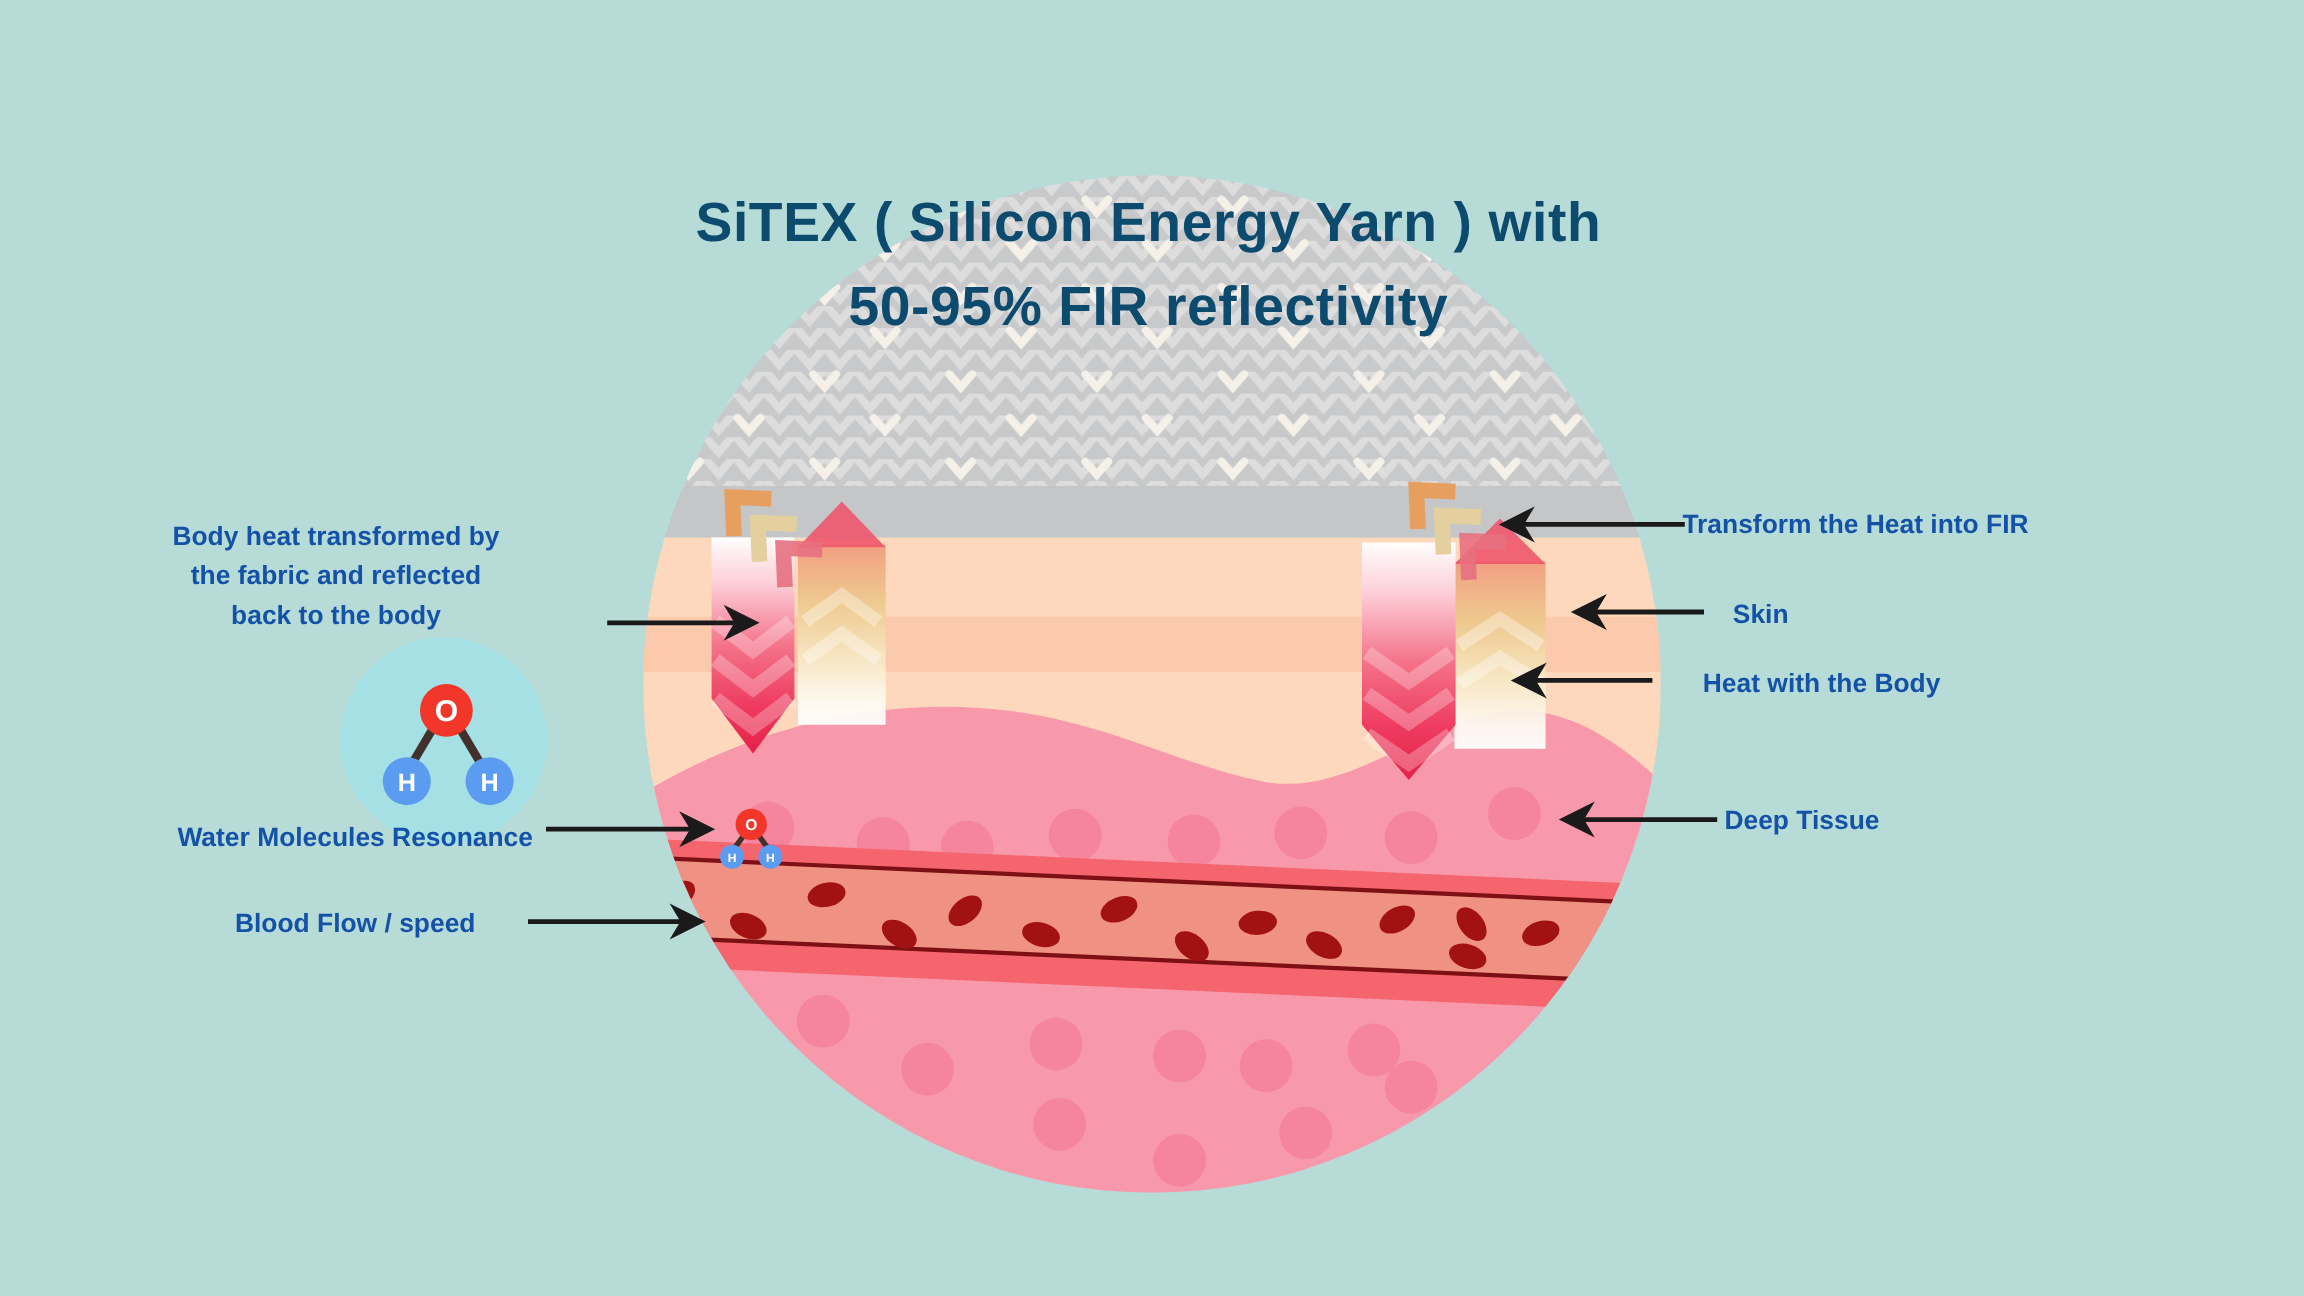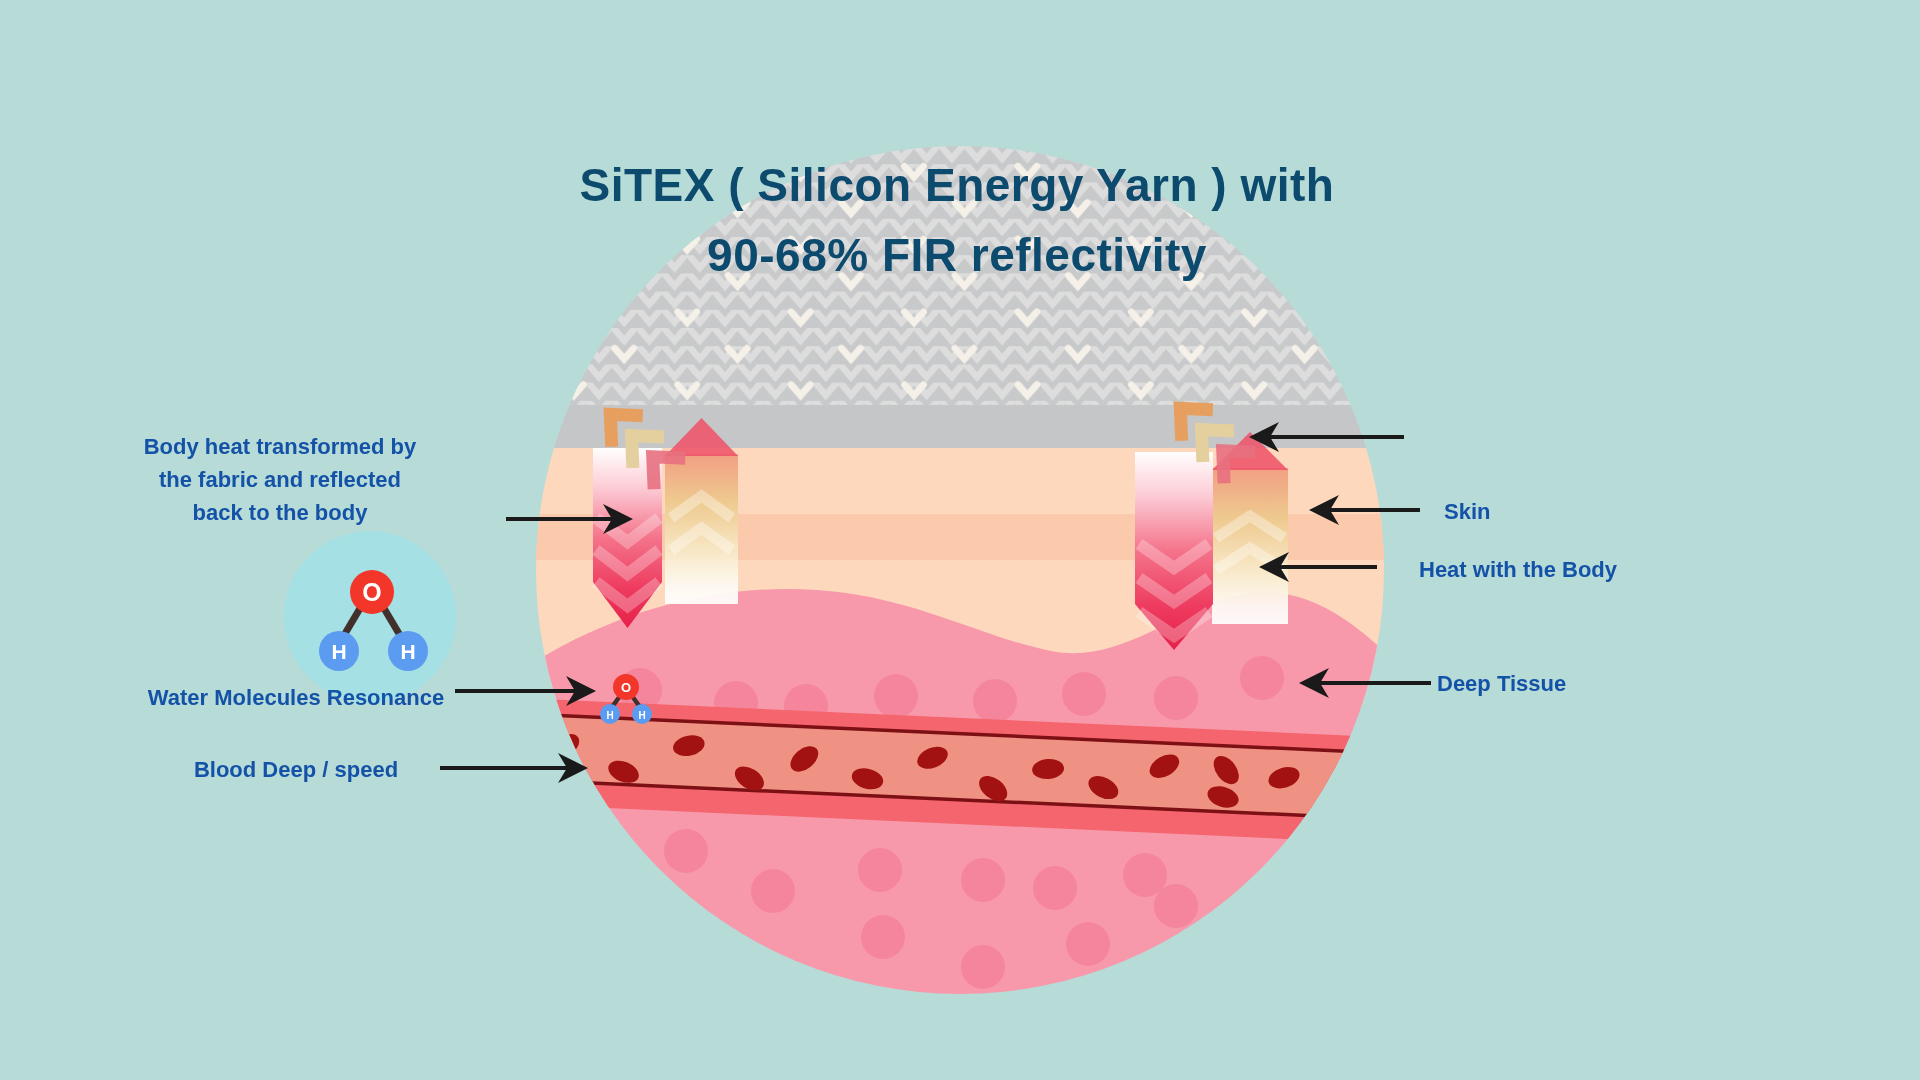"90-68% FIR reflectivity" div { text: 90-68% -> 50-95% }
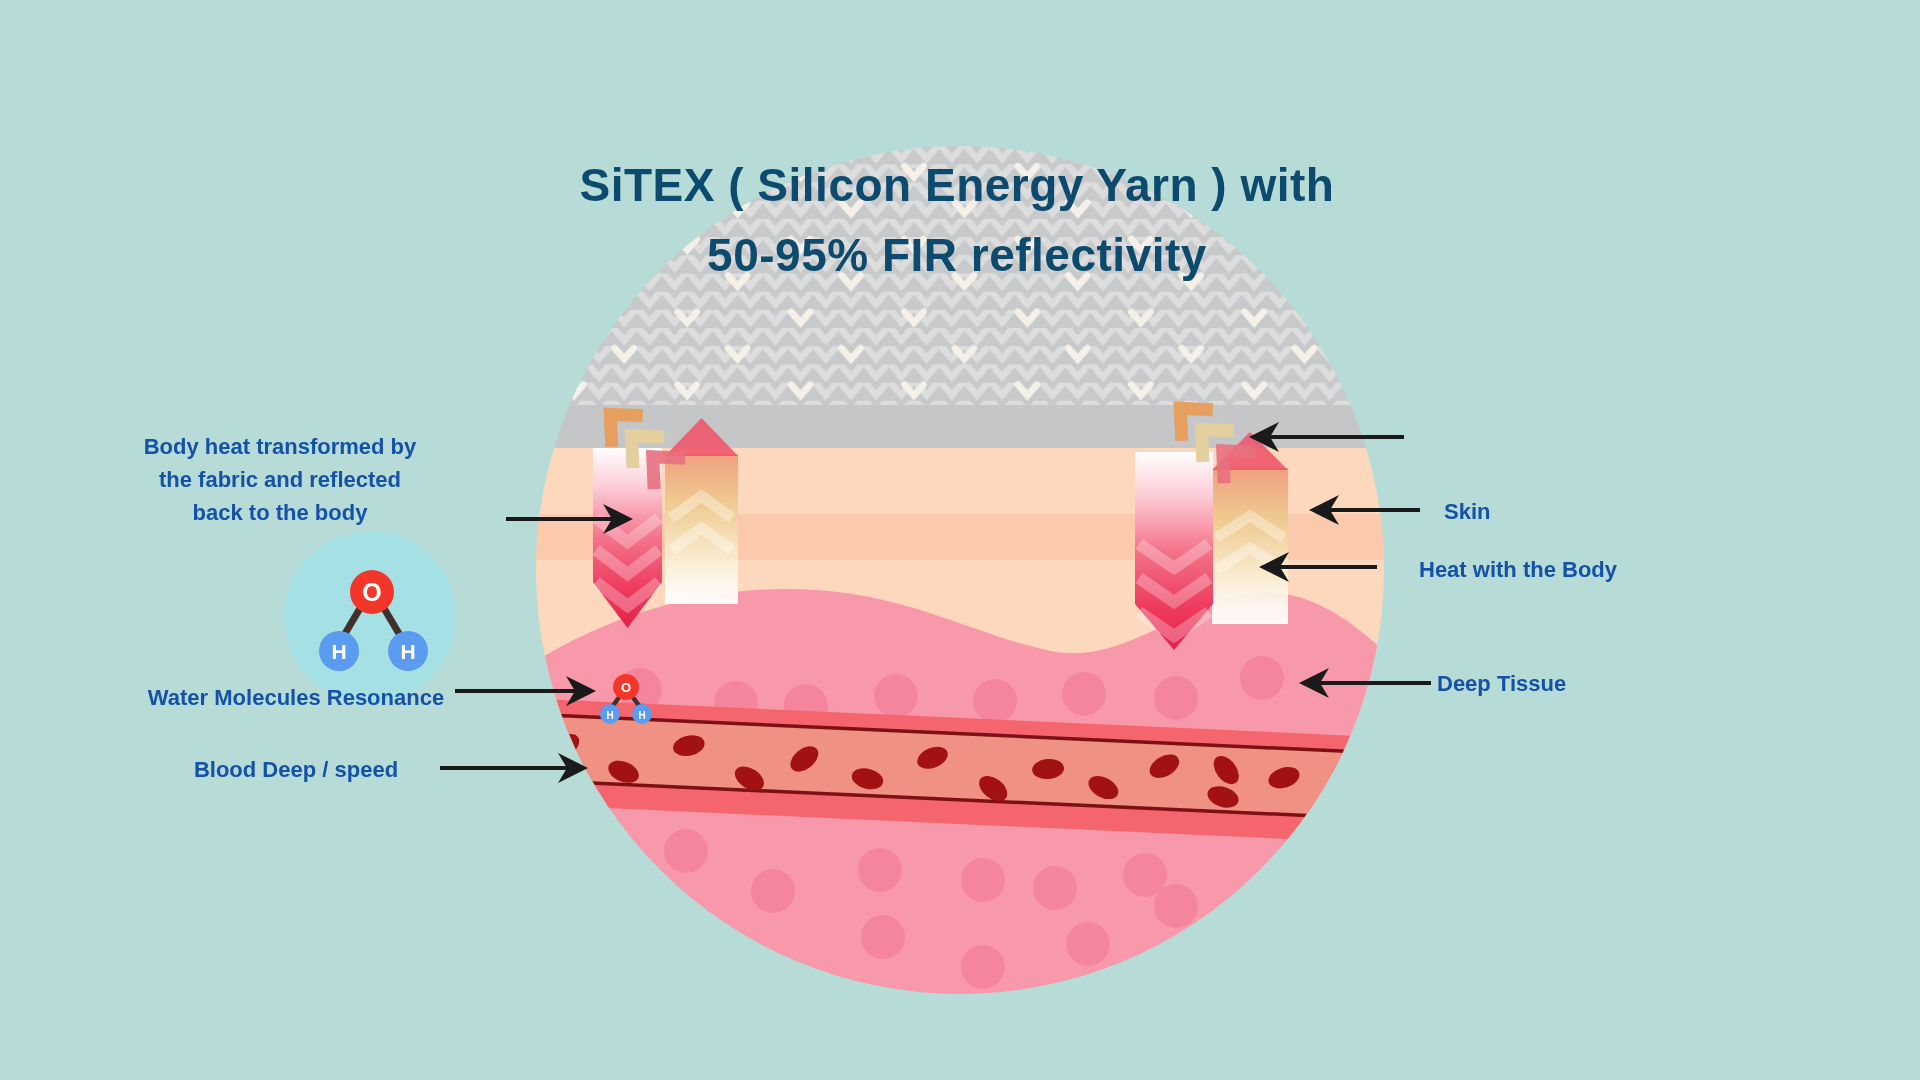"Transform the Heat into FIR" div.lbl { html: none -> <div>Transform the Heat into FIR</div> }
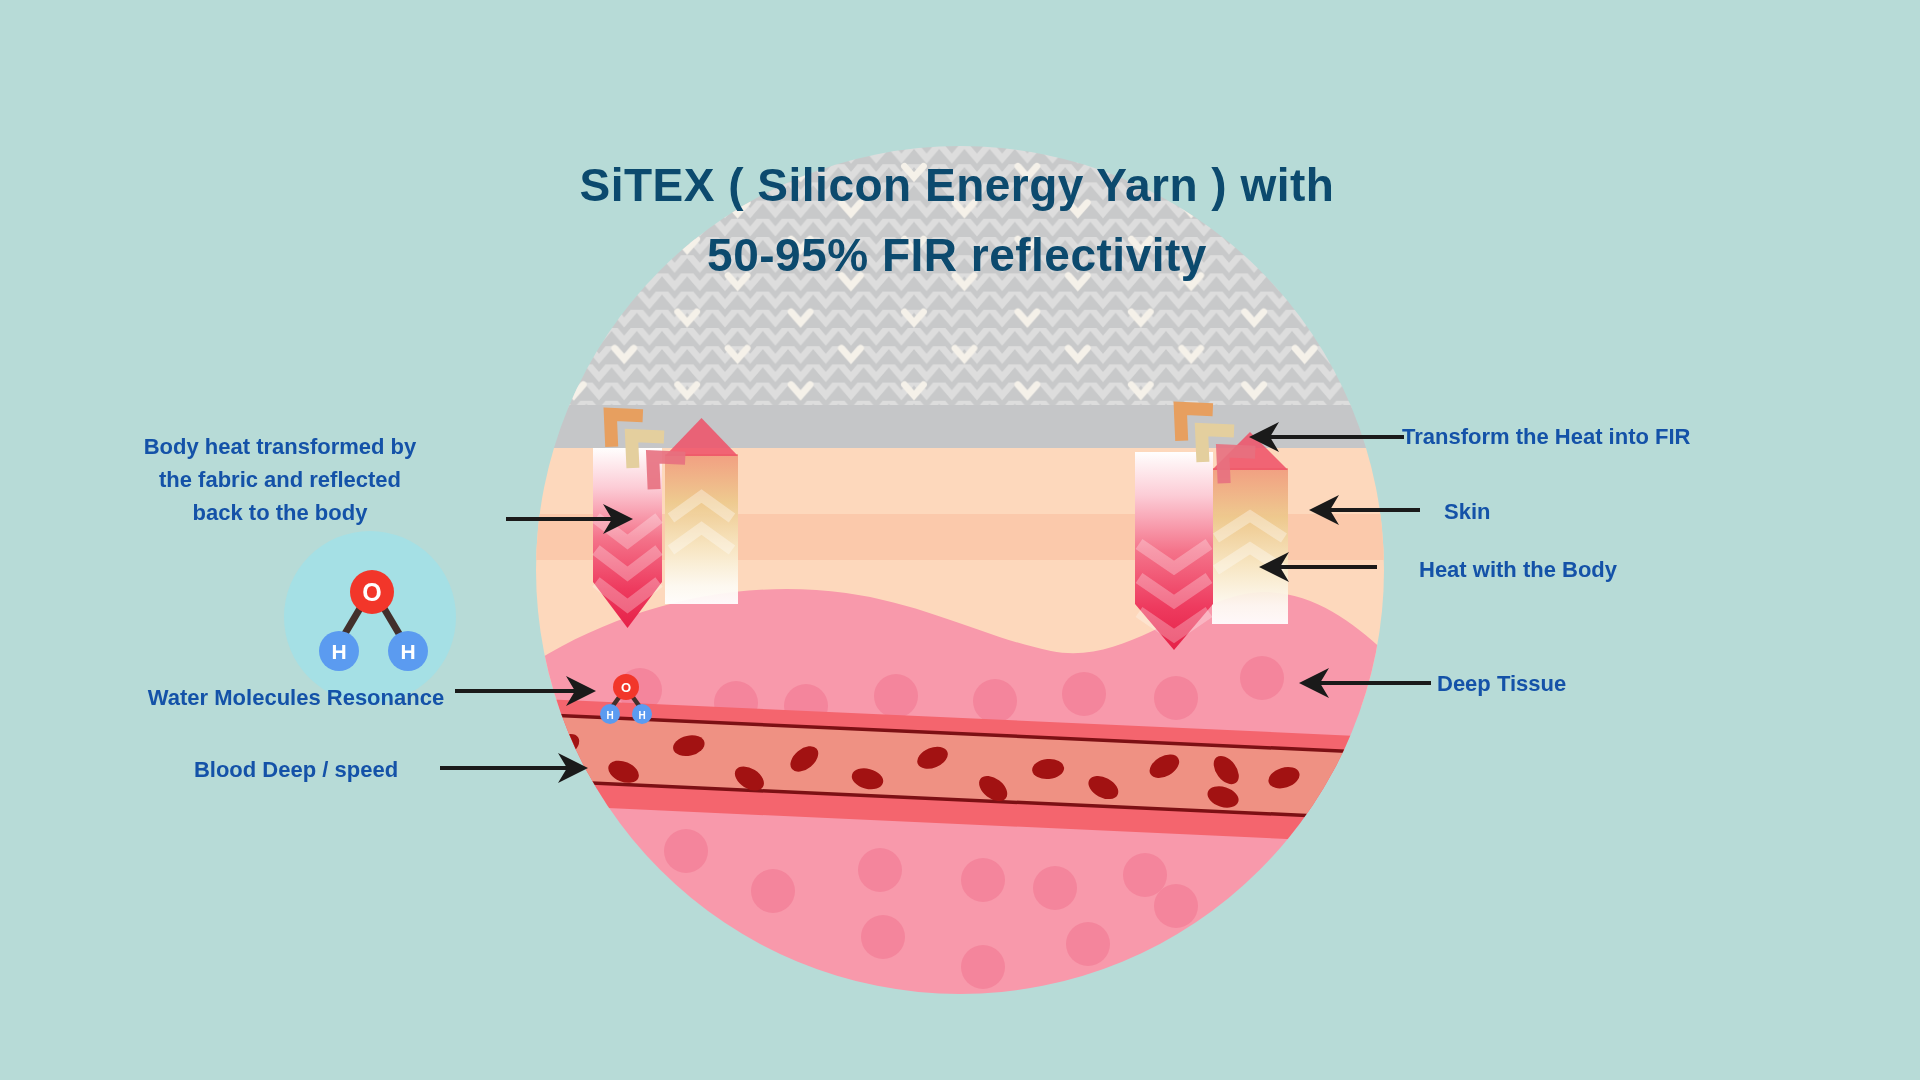"Blood Deep / speed" div { text: Deep -> Flow }
